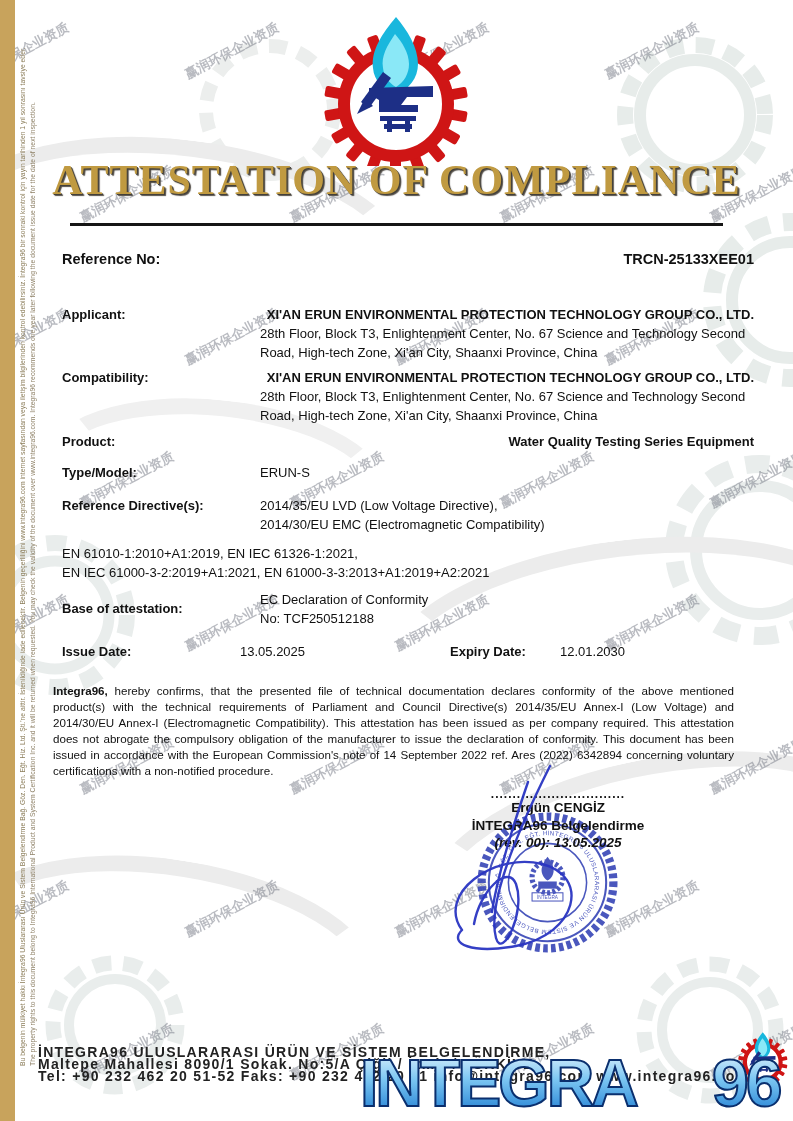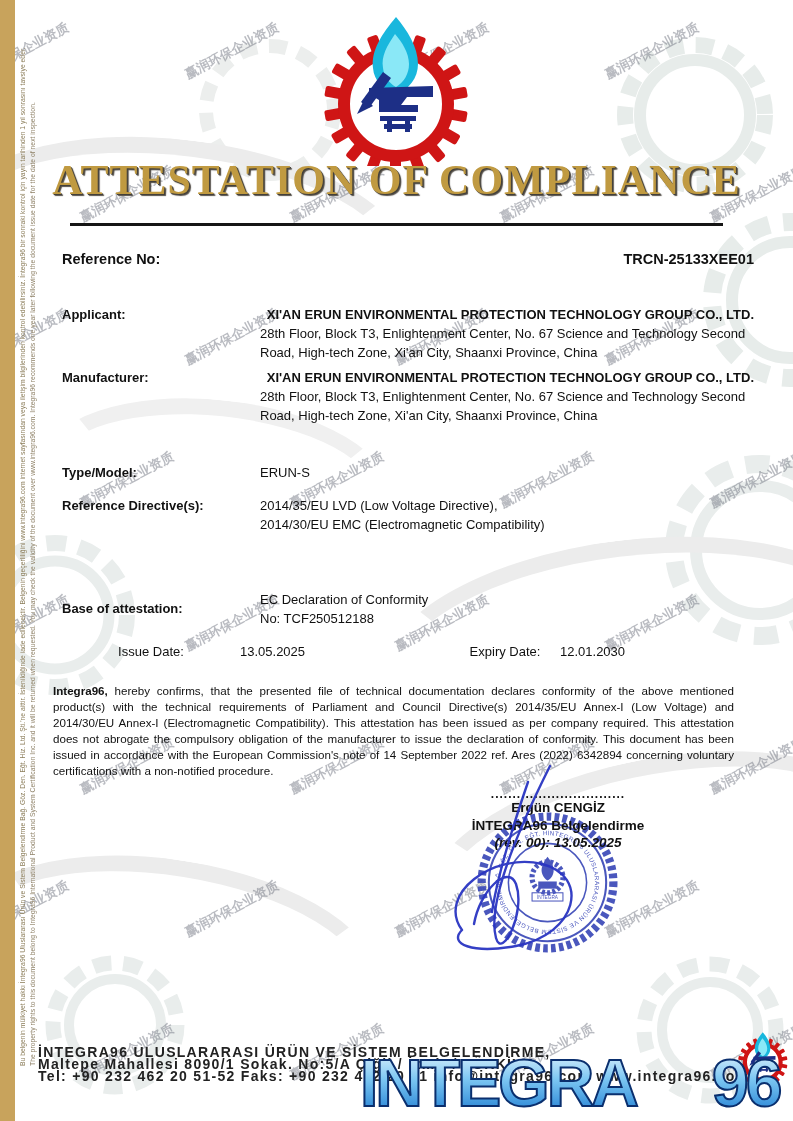"Manufacturer:" div.lbl { text: Manufacturer -> Compatibility }
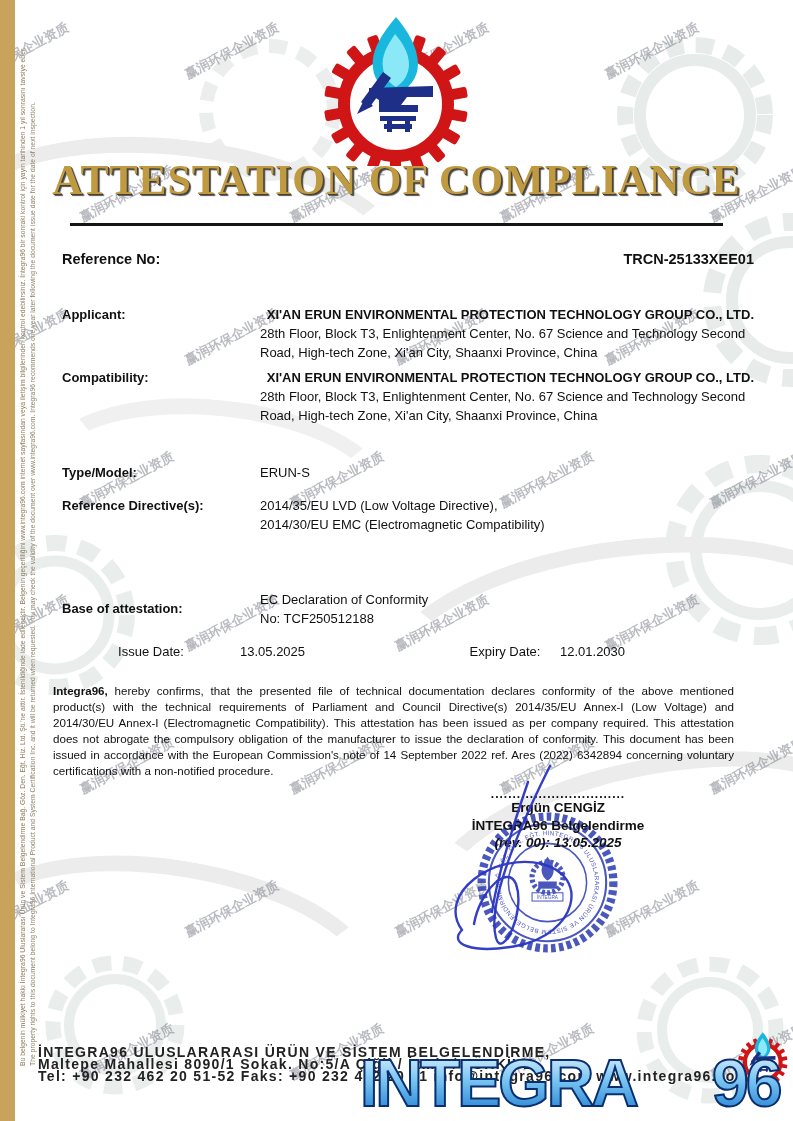"Product:" div.row { html: none -> <div> <div>Product:</div> <div>Water Quality Testing Series Equipment</div> </div> }
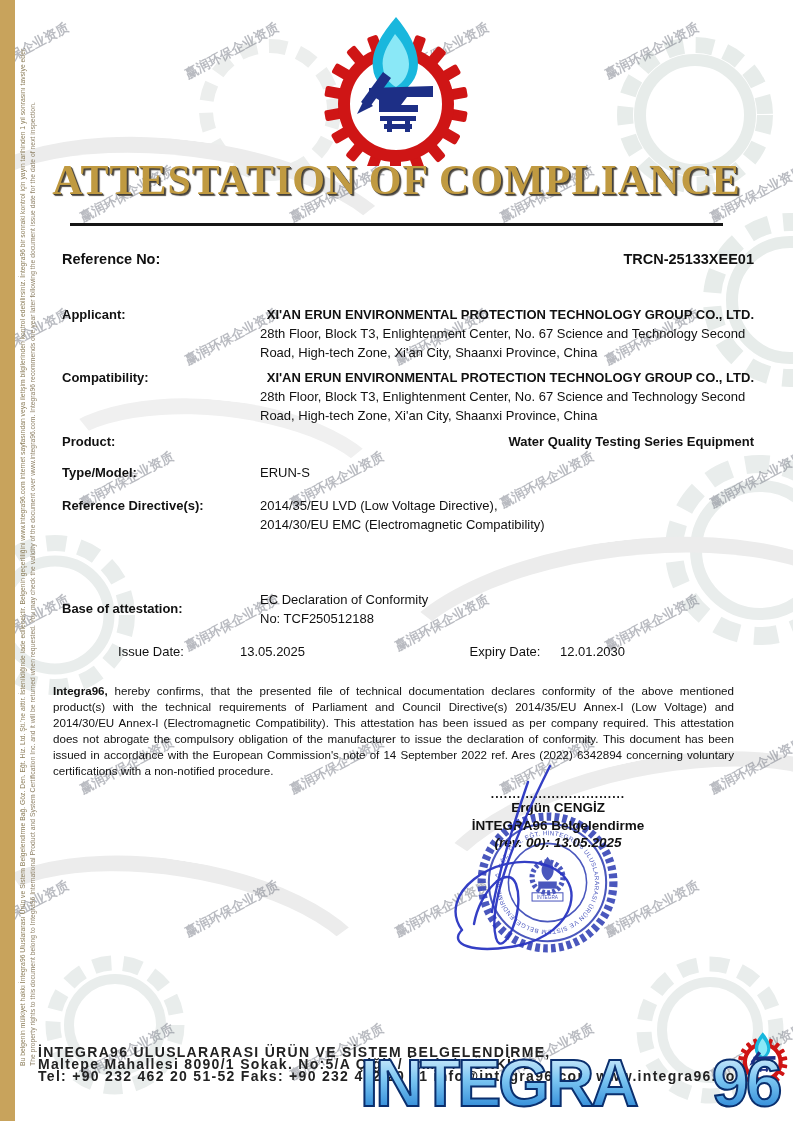"EN 61010-1:2010+A1:2019, EN IEC" div.val { html: none -> <div> <div>EN 61010-1:2010+A1:2019, EN IEC 61326-1:2021,</div> <div>EN IEC 61000-3-2:2019+A1:2021, EN 61000-3-3:2013+A1:2019+A2:2021</div> </div> }
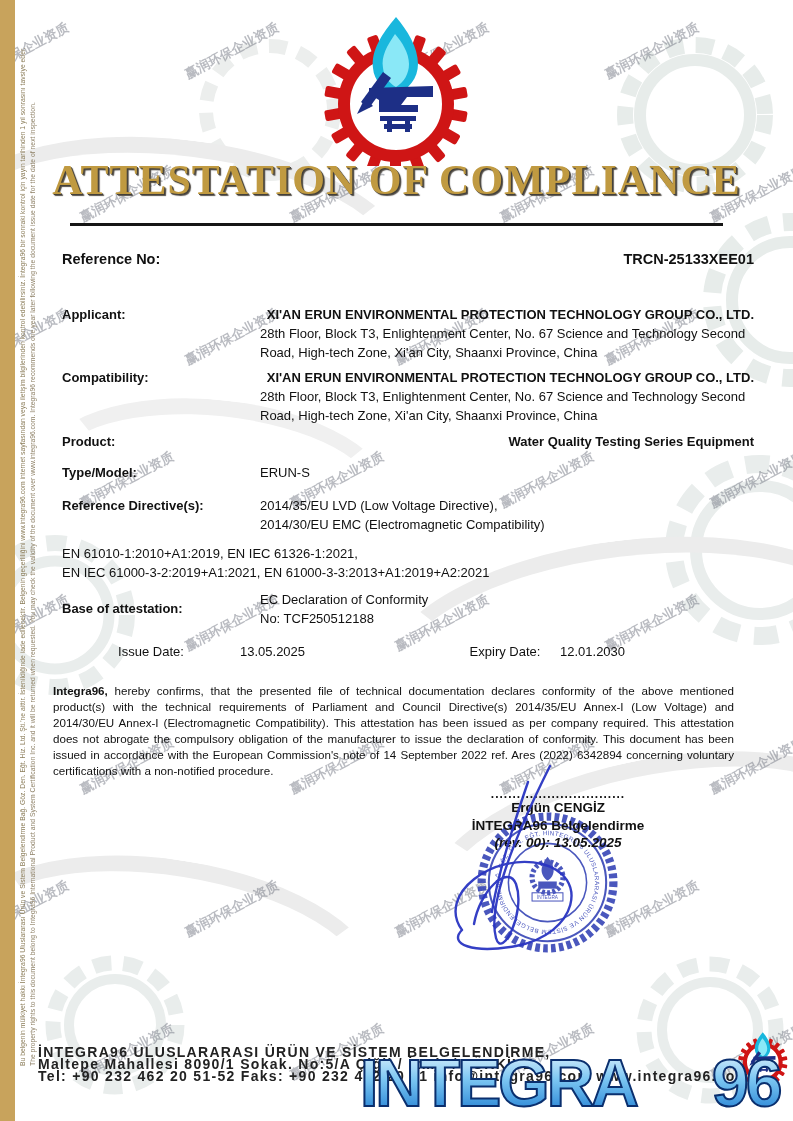"Issue Date:" .dates .lbl { font-weight: normal -> bold; text-align: center -> none }
